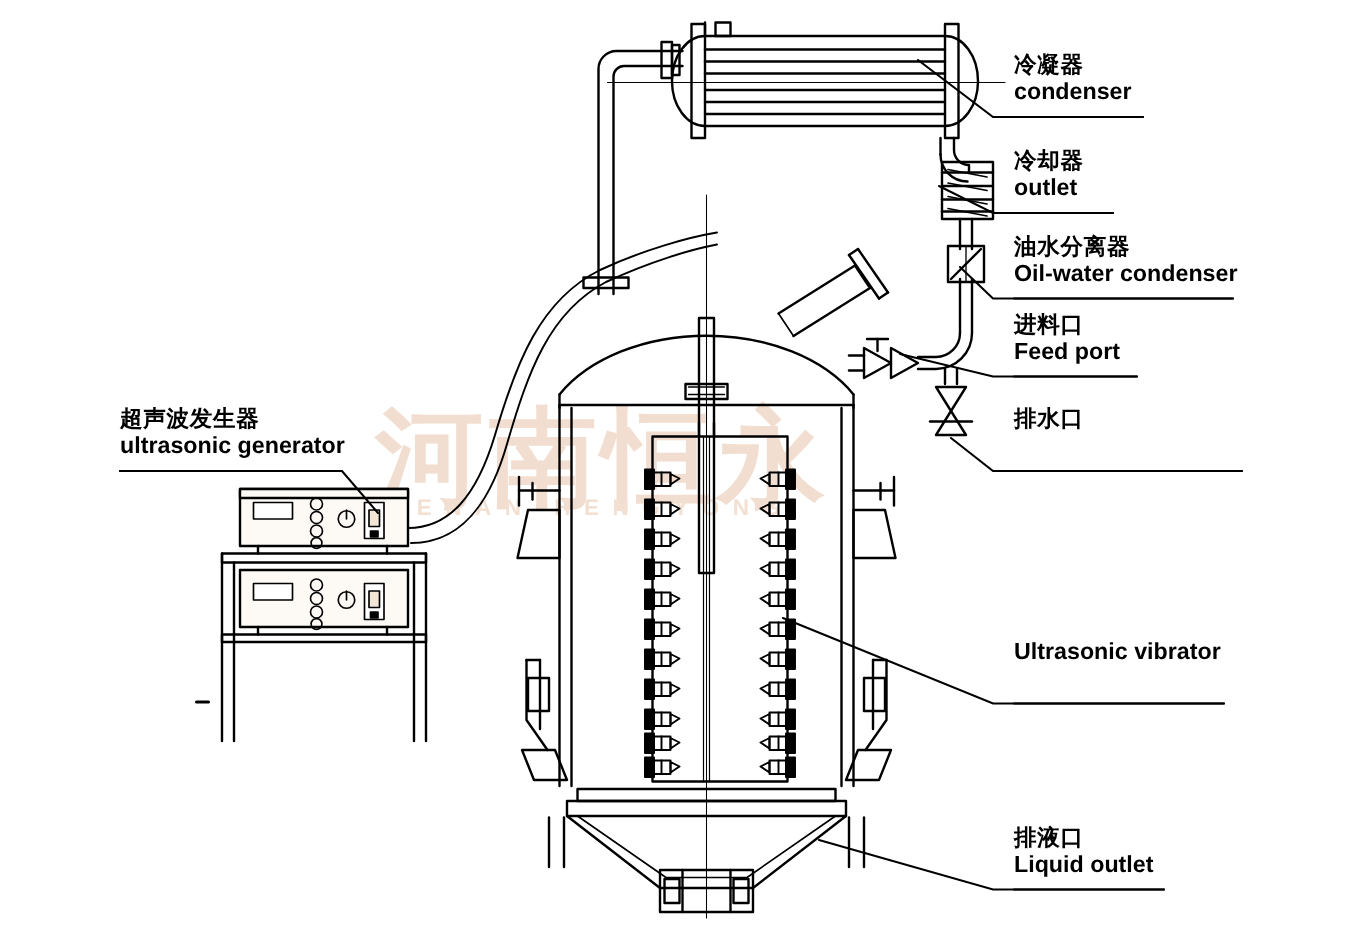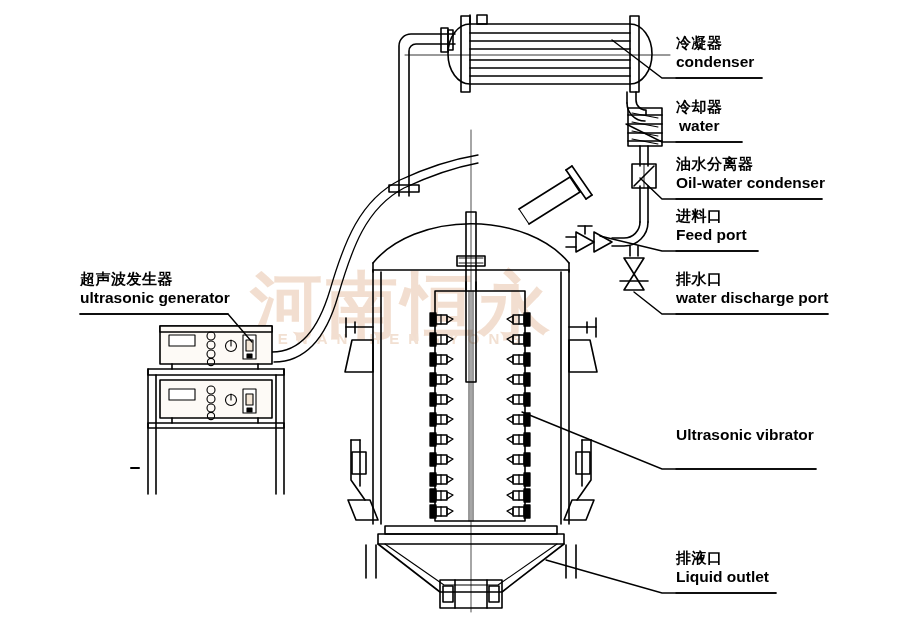"condenser" .en { text-align: center -> none }
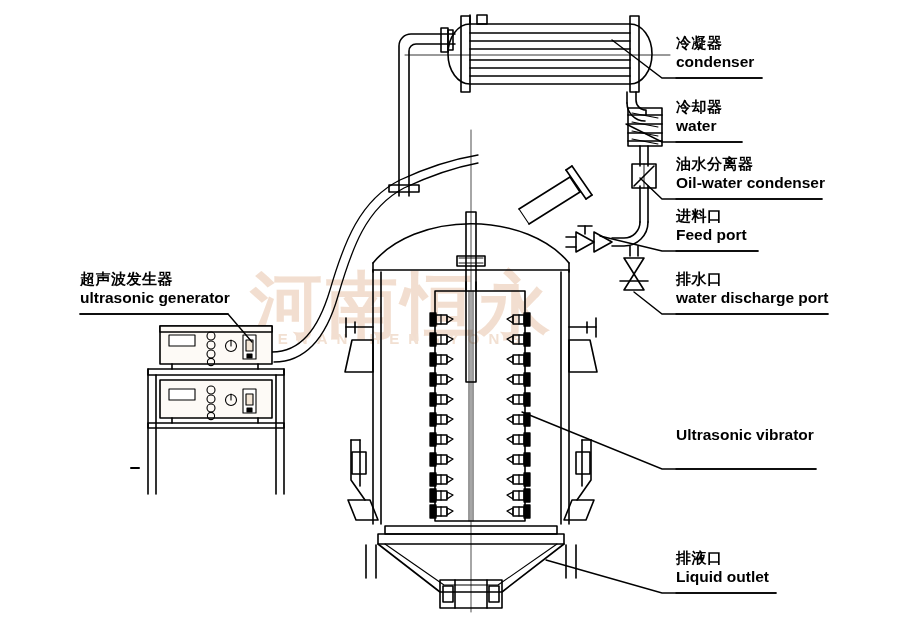"water" div.en { text: water -> outlet }
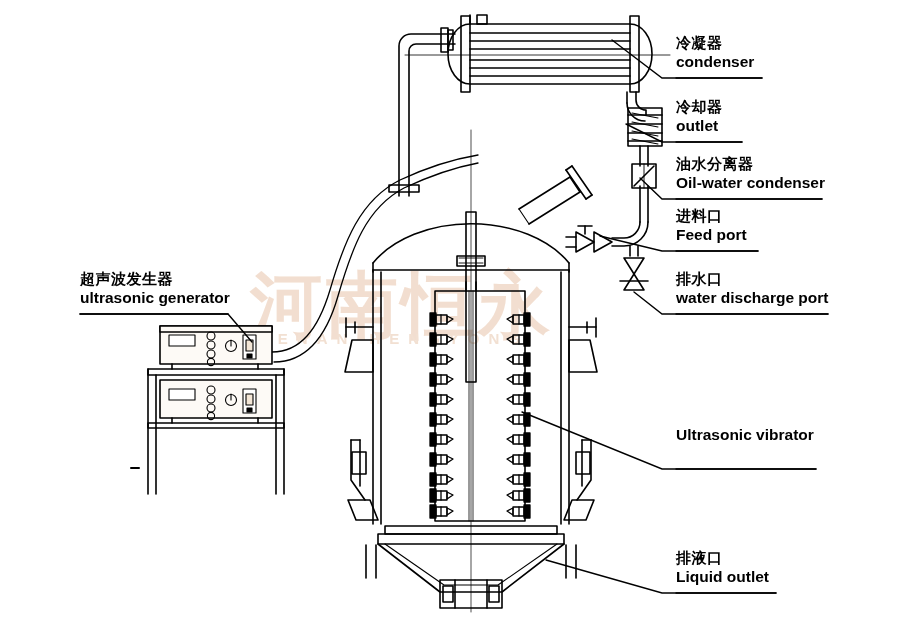"water discharge port" div.en { html: <div>water discharge port</div> -> none }
